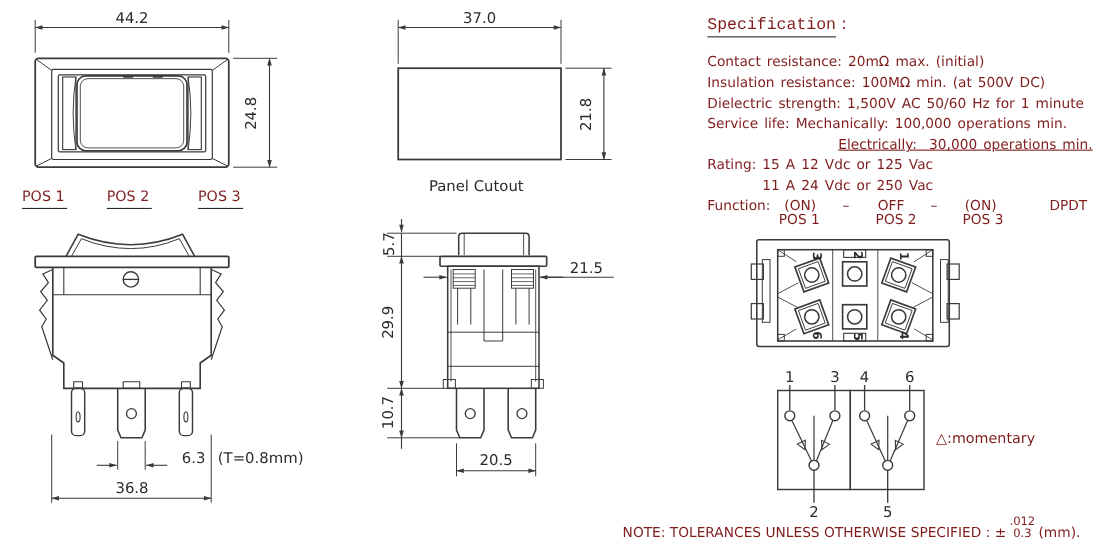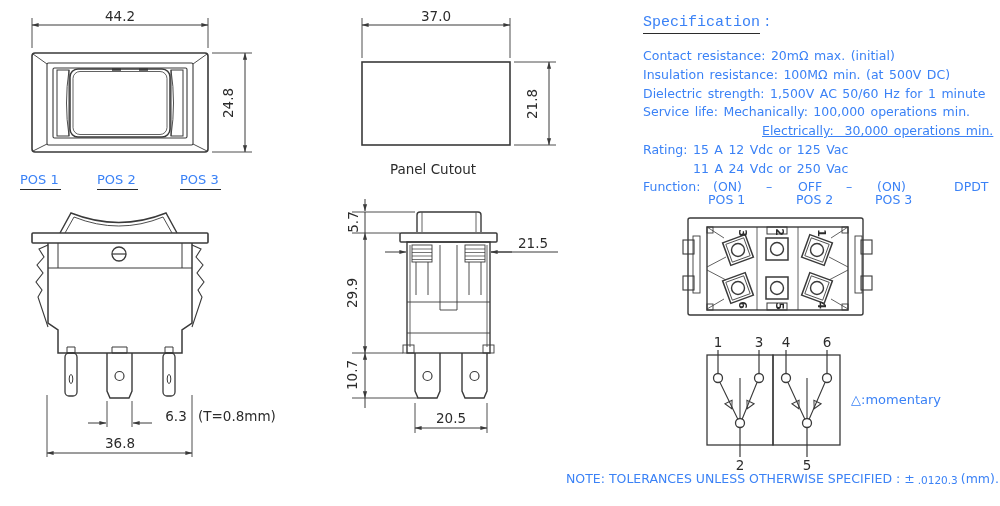"44.2" .canvas { color: #3b82f6 -> #7f1d1d }
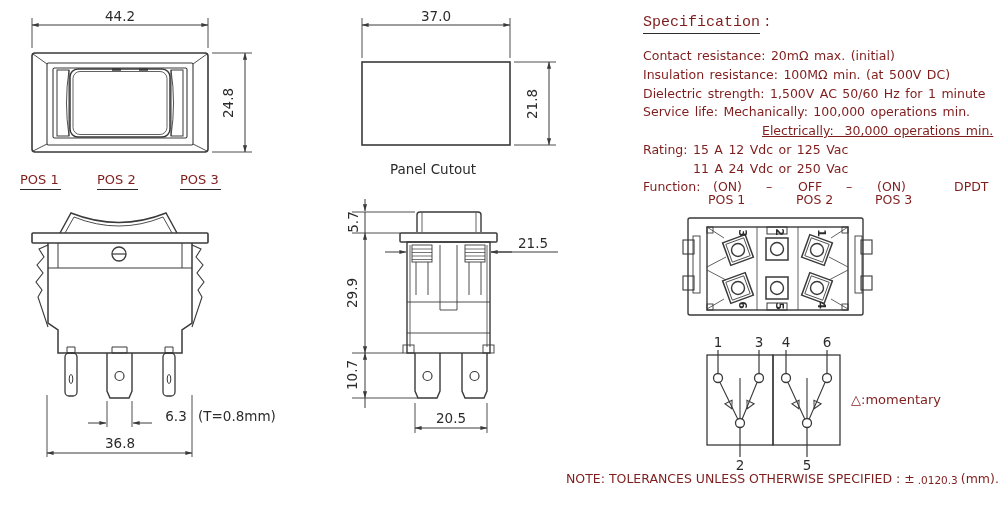".012" .note .frac { flex-direction: row -> column }
